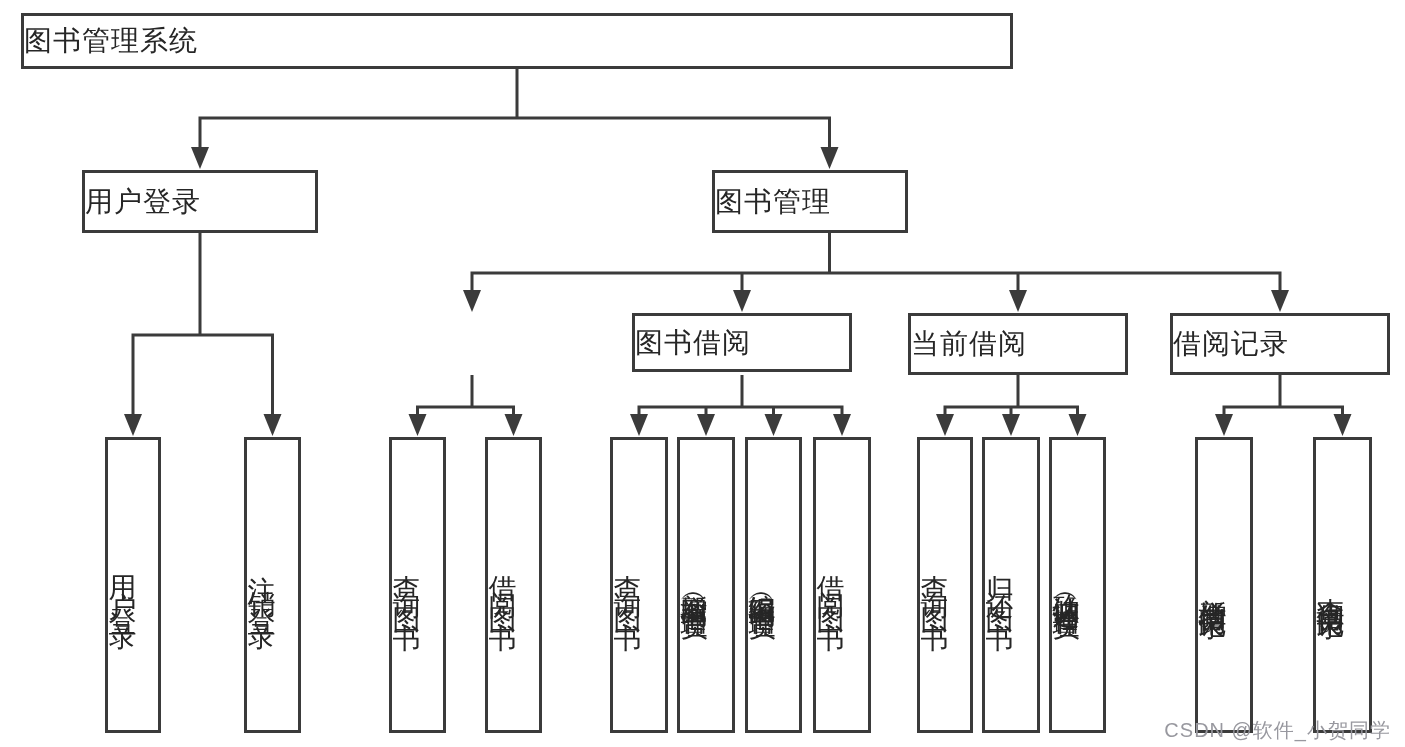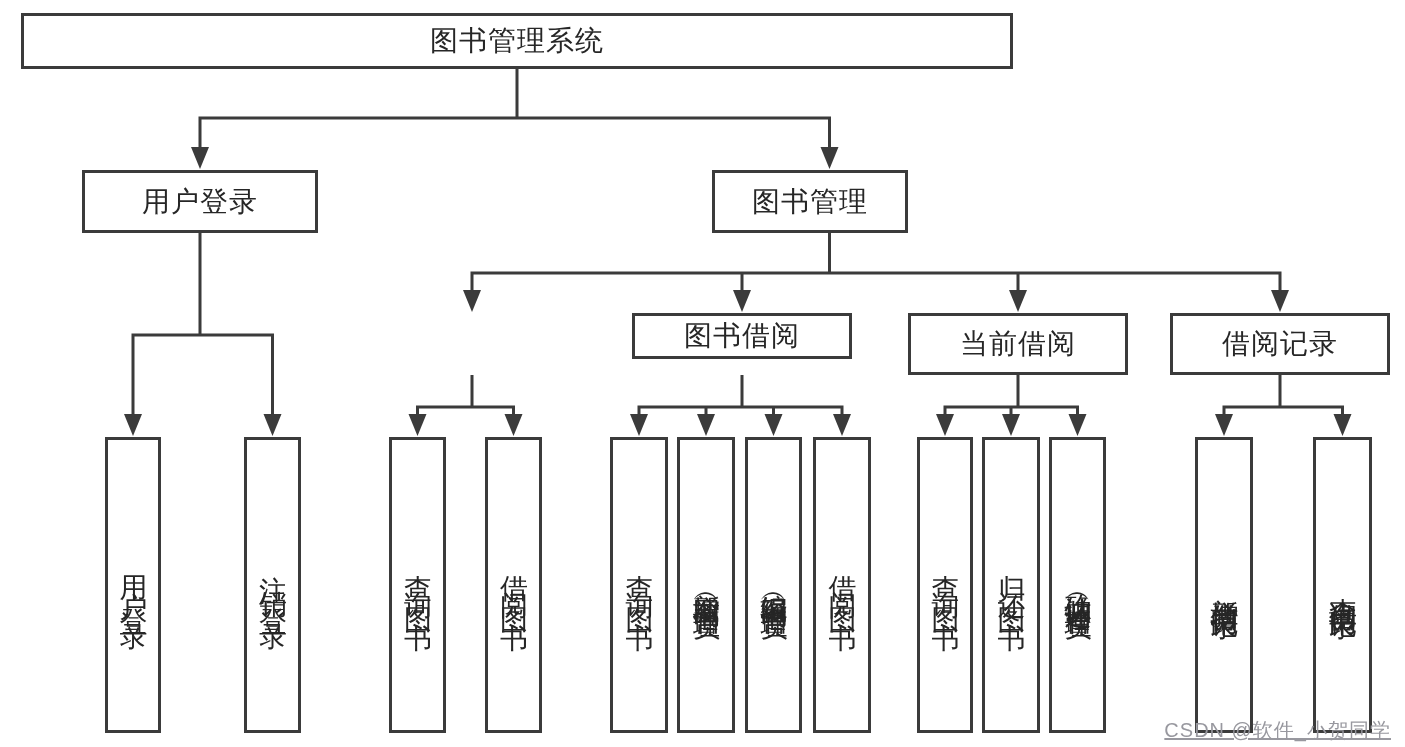"图书管理系统" .node { justify-content: center -> flex-start }
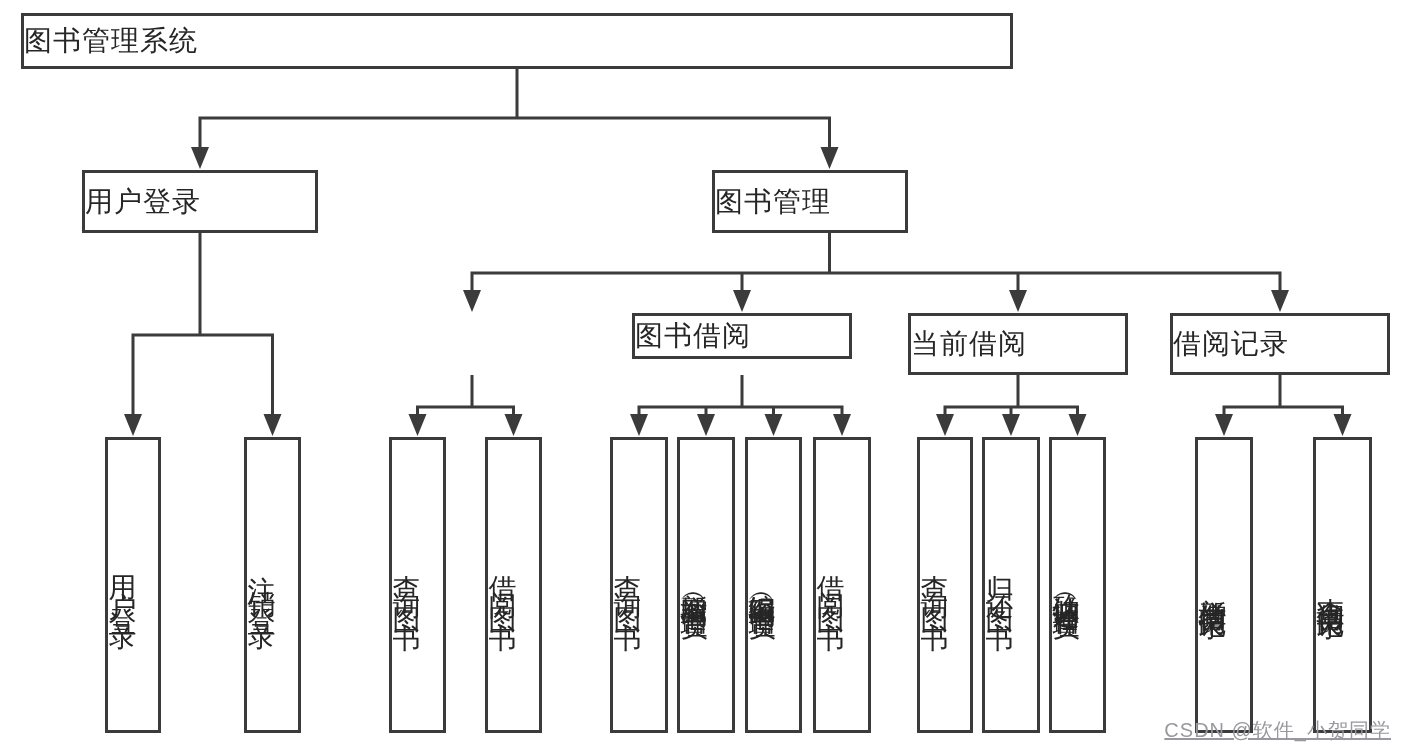"图书借阅" div.node { height: 46px -> 59px }
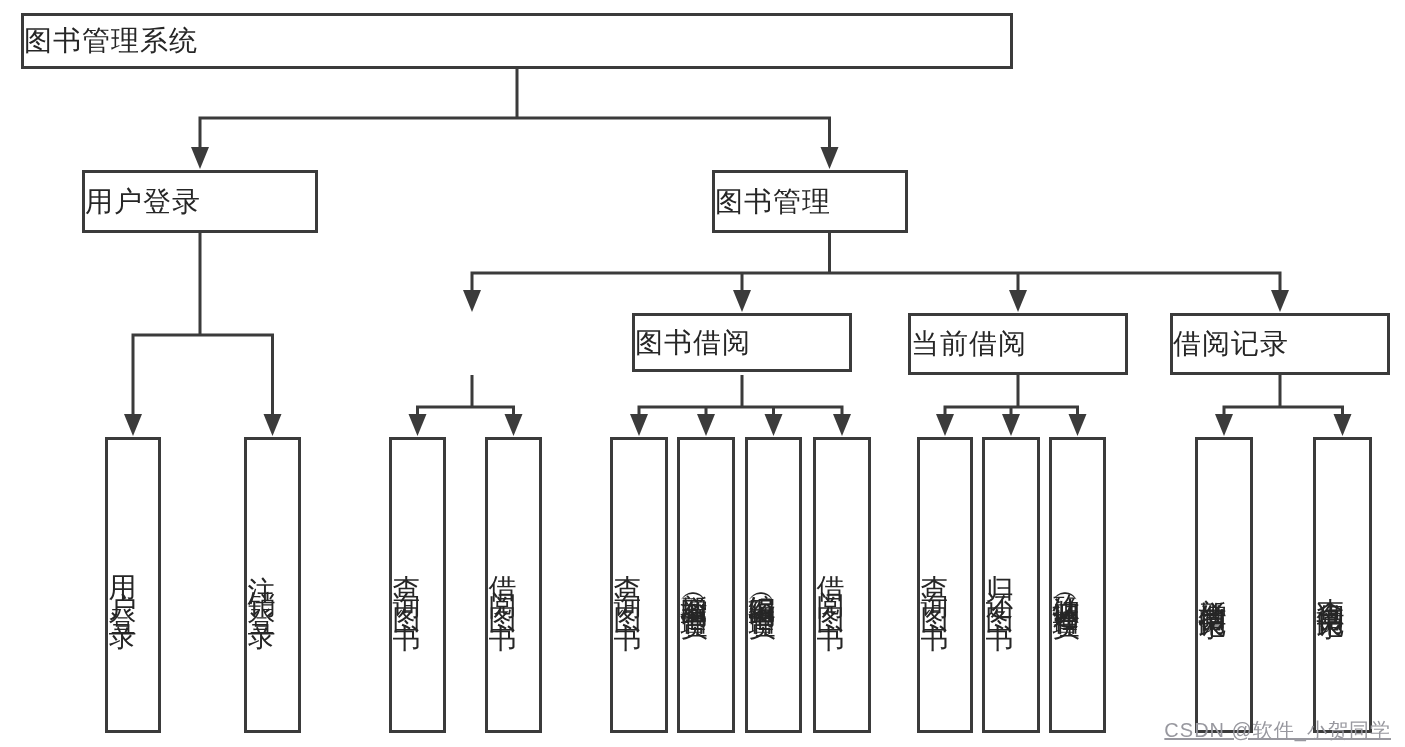"CSDN @软件_小贺同学" #watermark { text-decoration: underline -> none }
